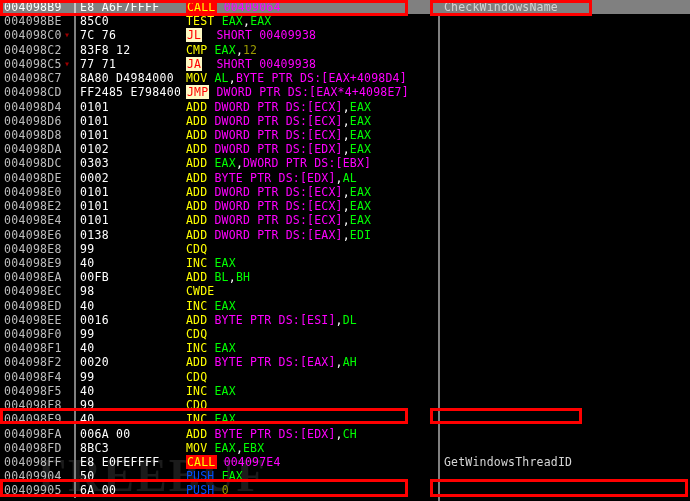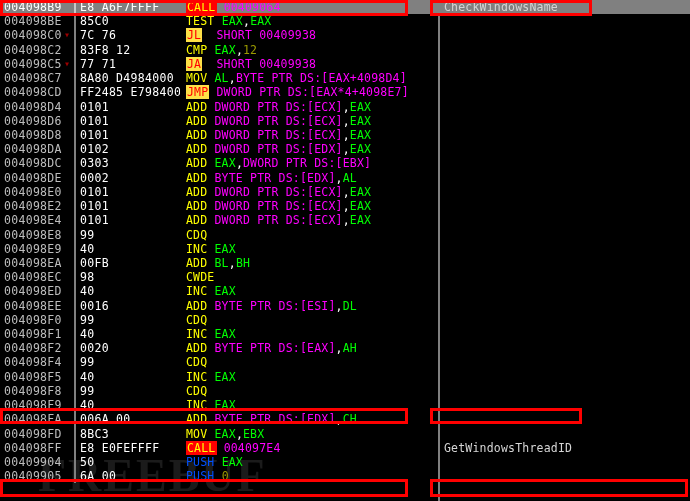"JL" .m-jmp { background: #fde047 -> #fef9c3 }
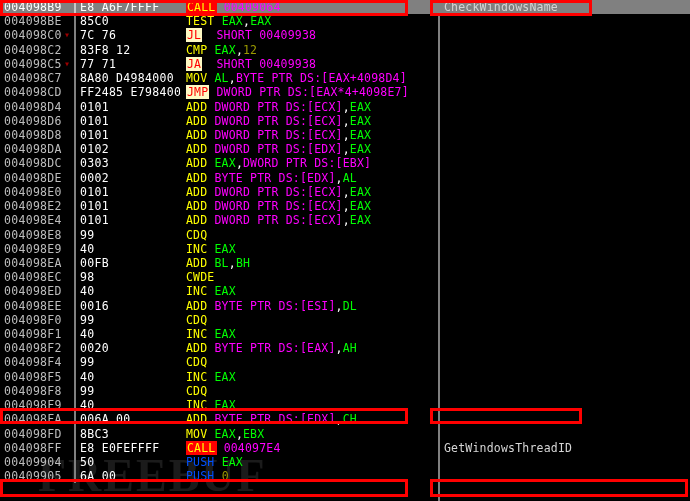"004098E6" div.row { html: none -> <div> <div></div> <div>004098E6</div> <div>0138</div> <div><span>ADD</span> <span>DWORD PTR DS:[EAX]</span><span>,</span><span>EDI</span></div> </div> }
